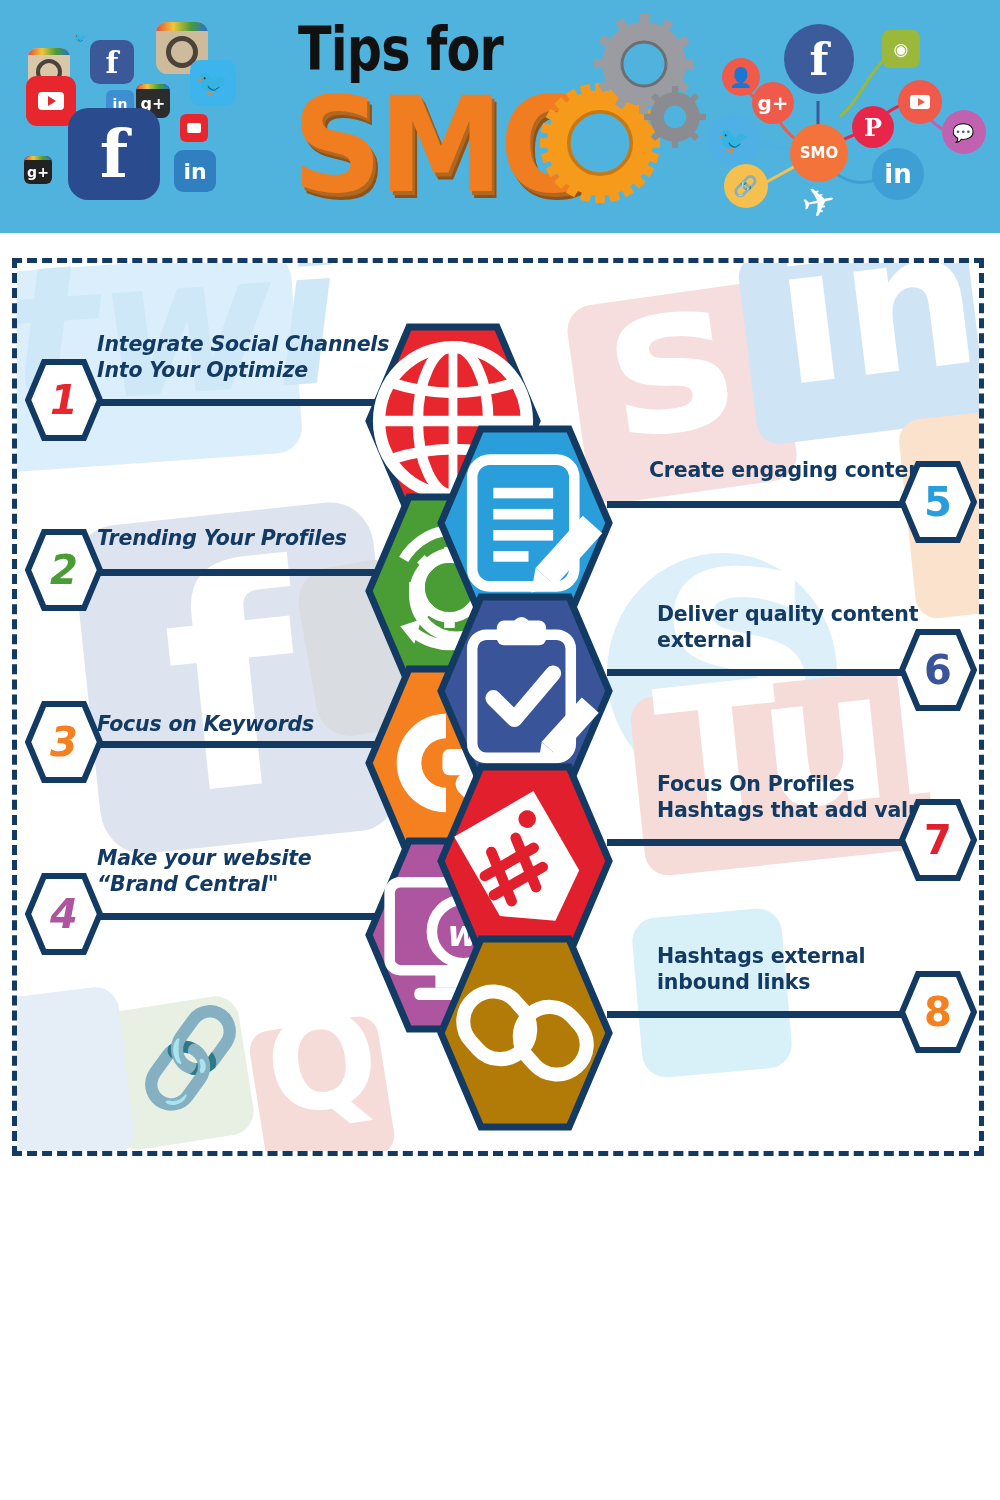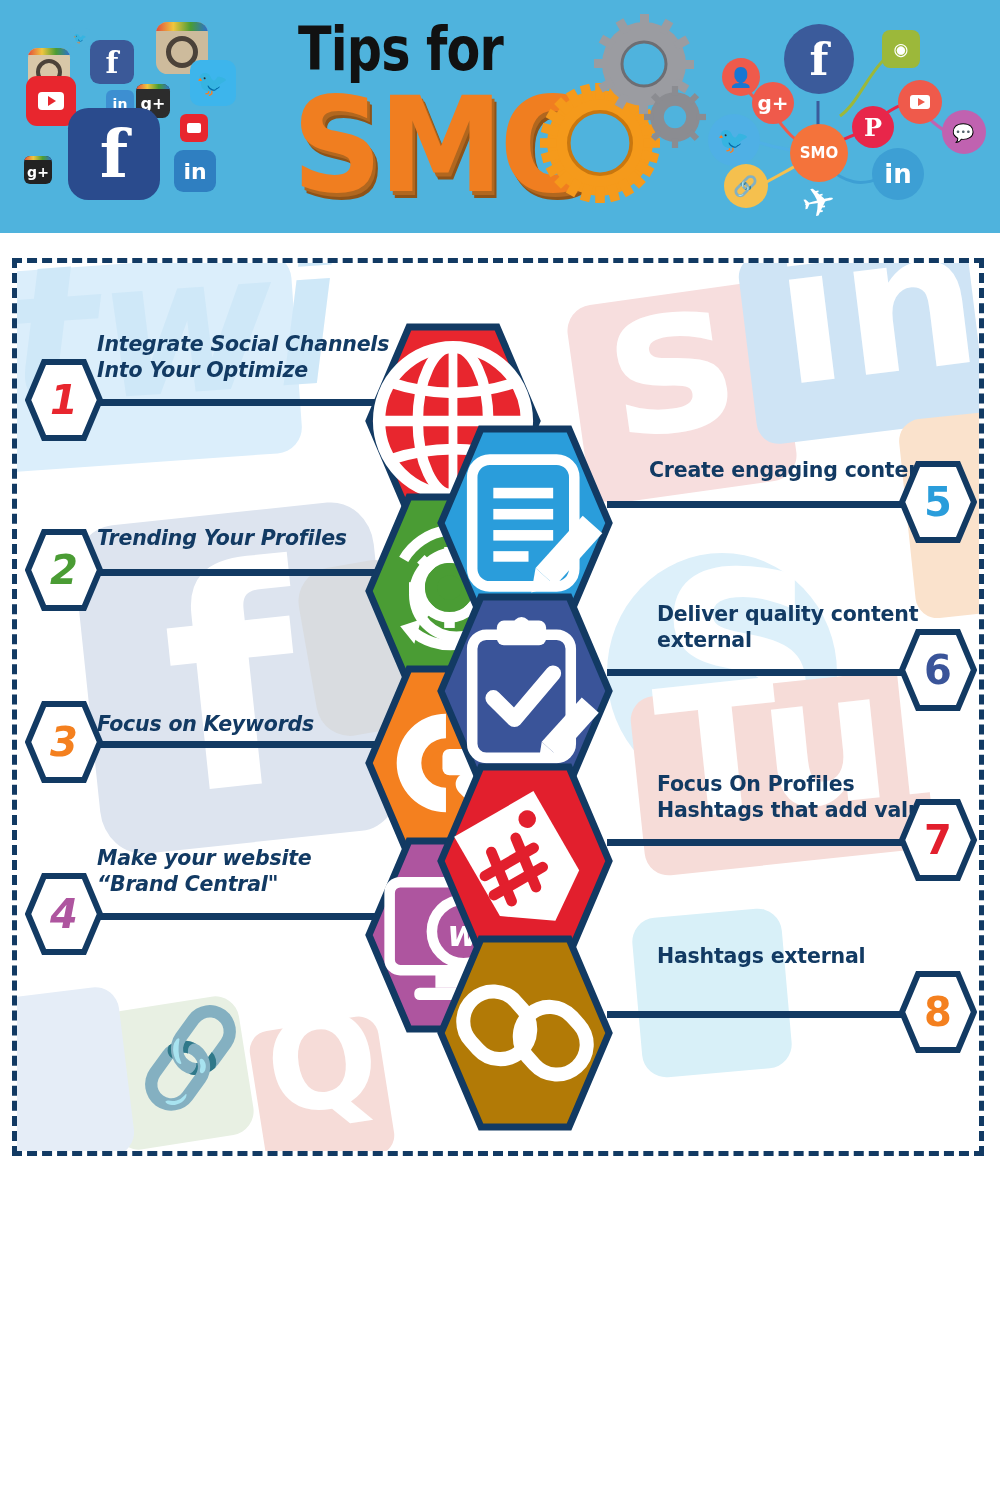"inbound links" div { html: none -> <div>inbound links</div> }
